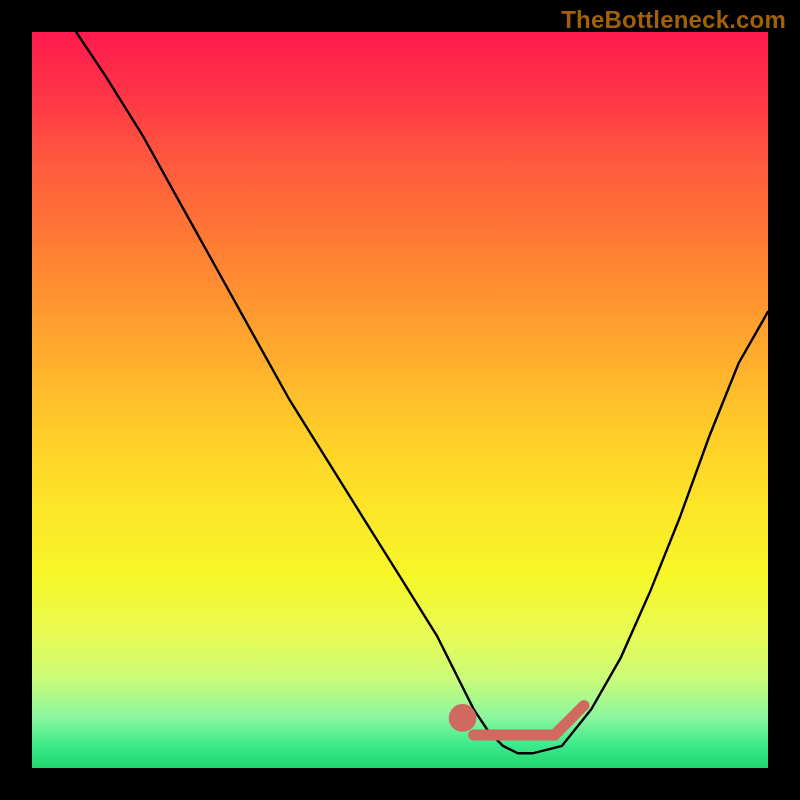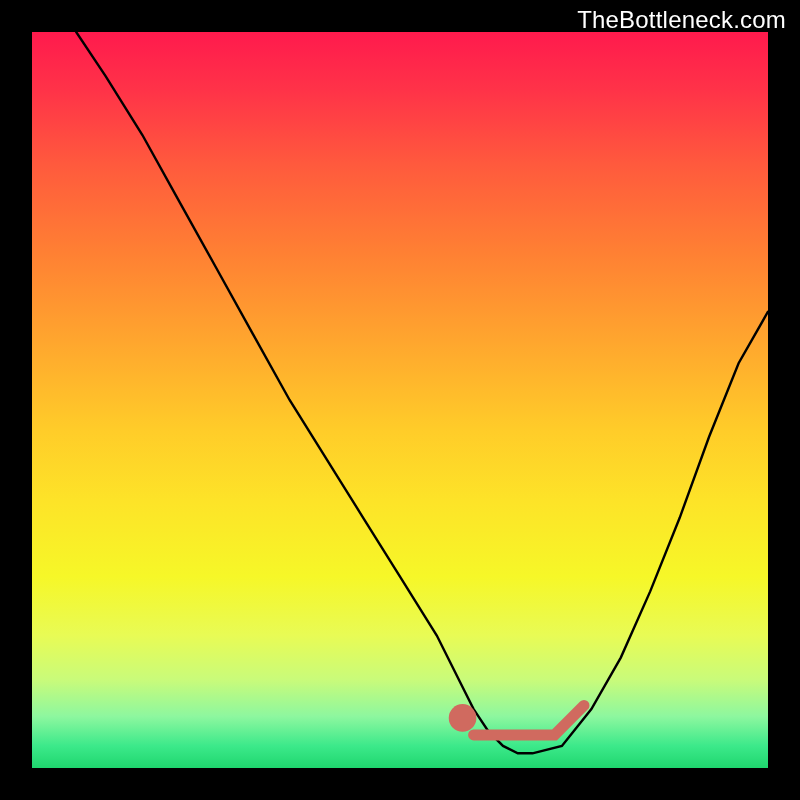"TheBottleneck.com" .watermark { color: #ffffff -> #a16207; font-weight: 400 -> 700 }
